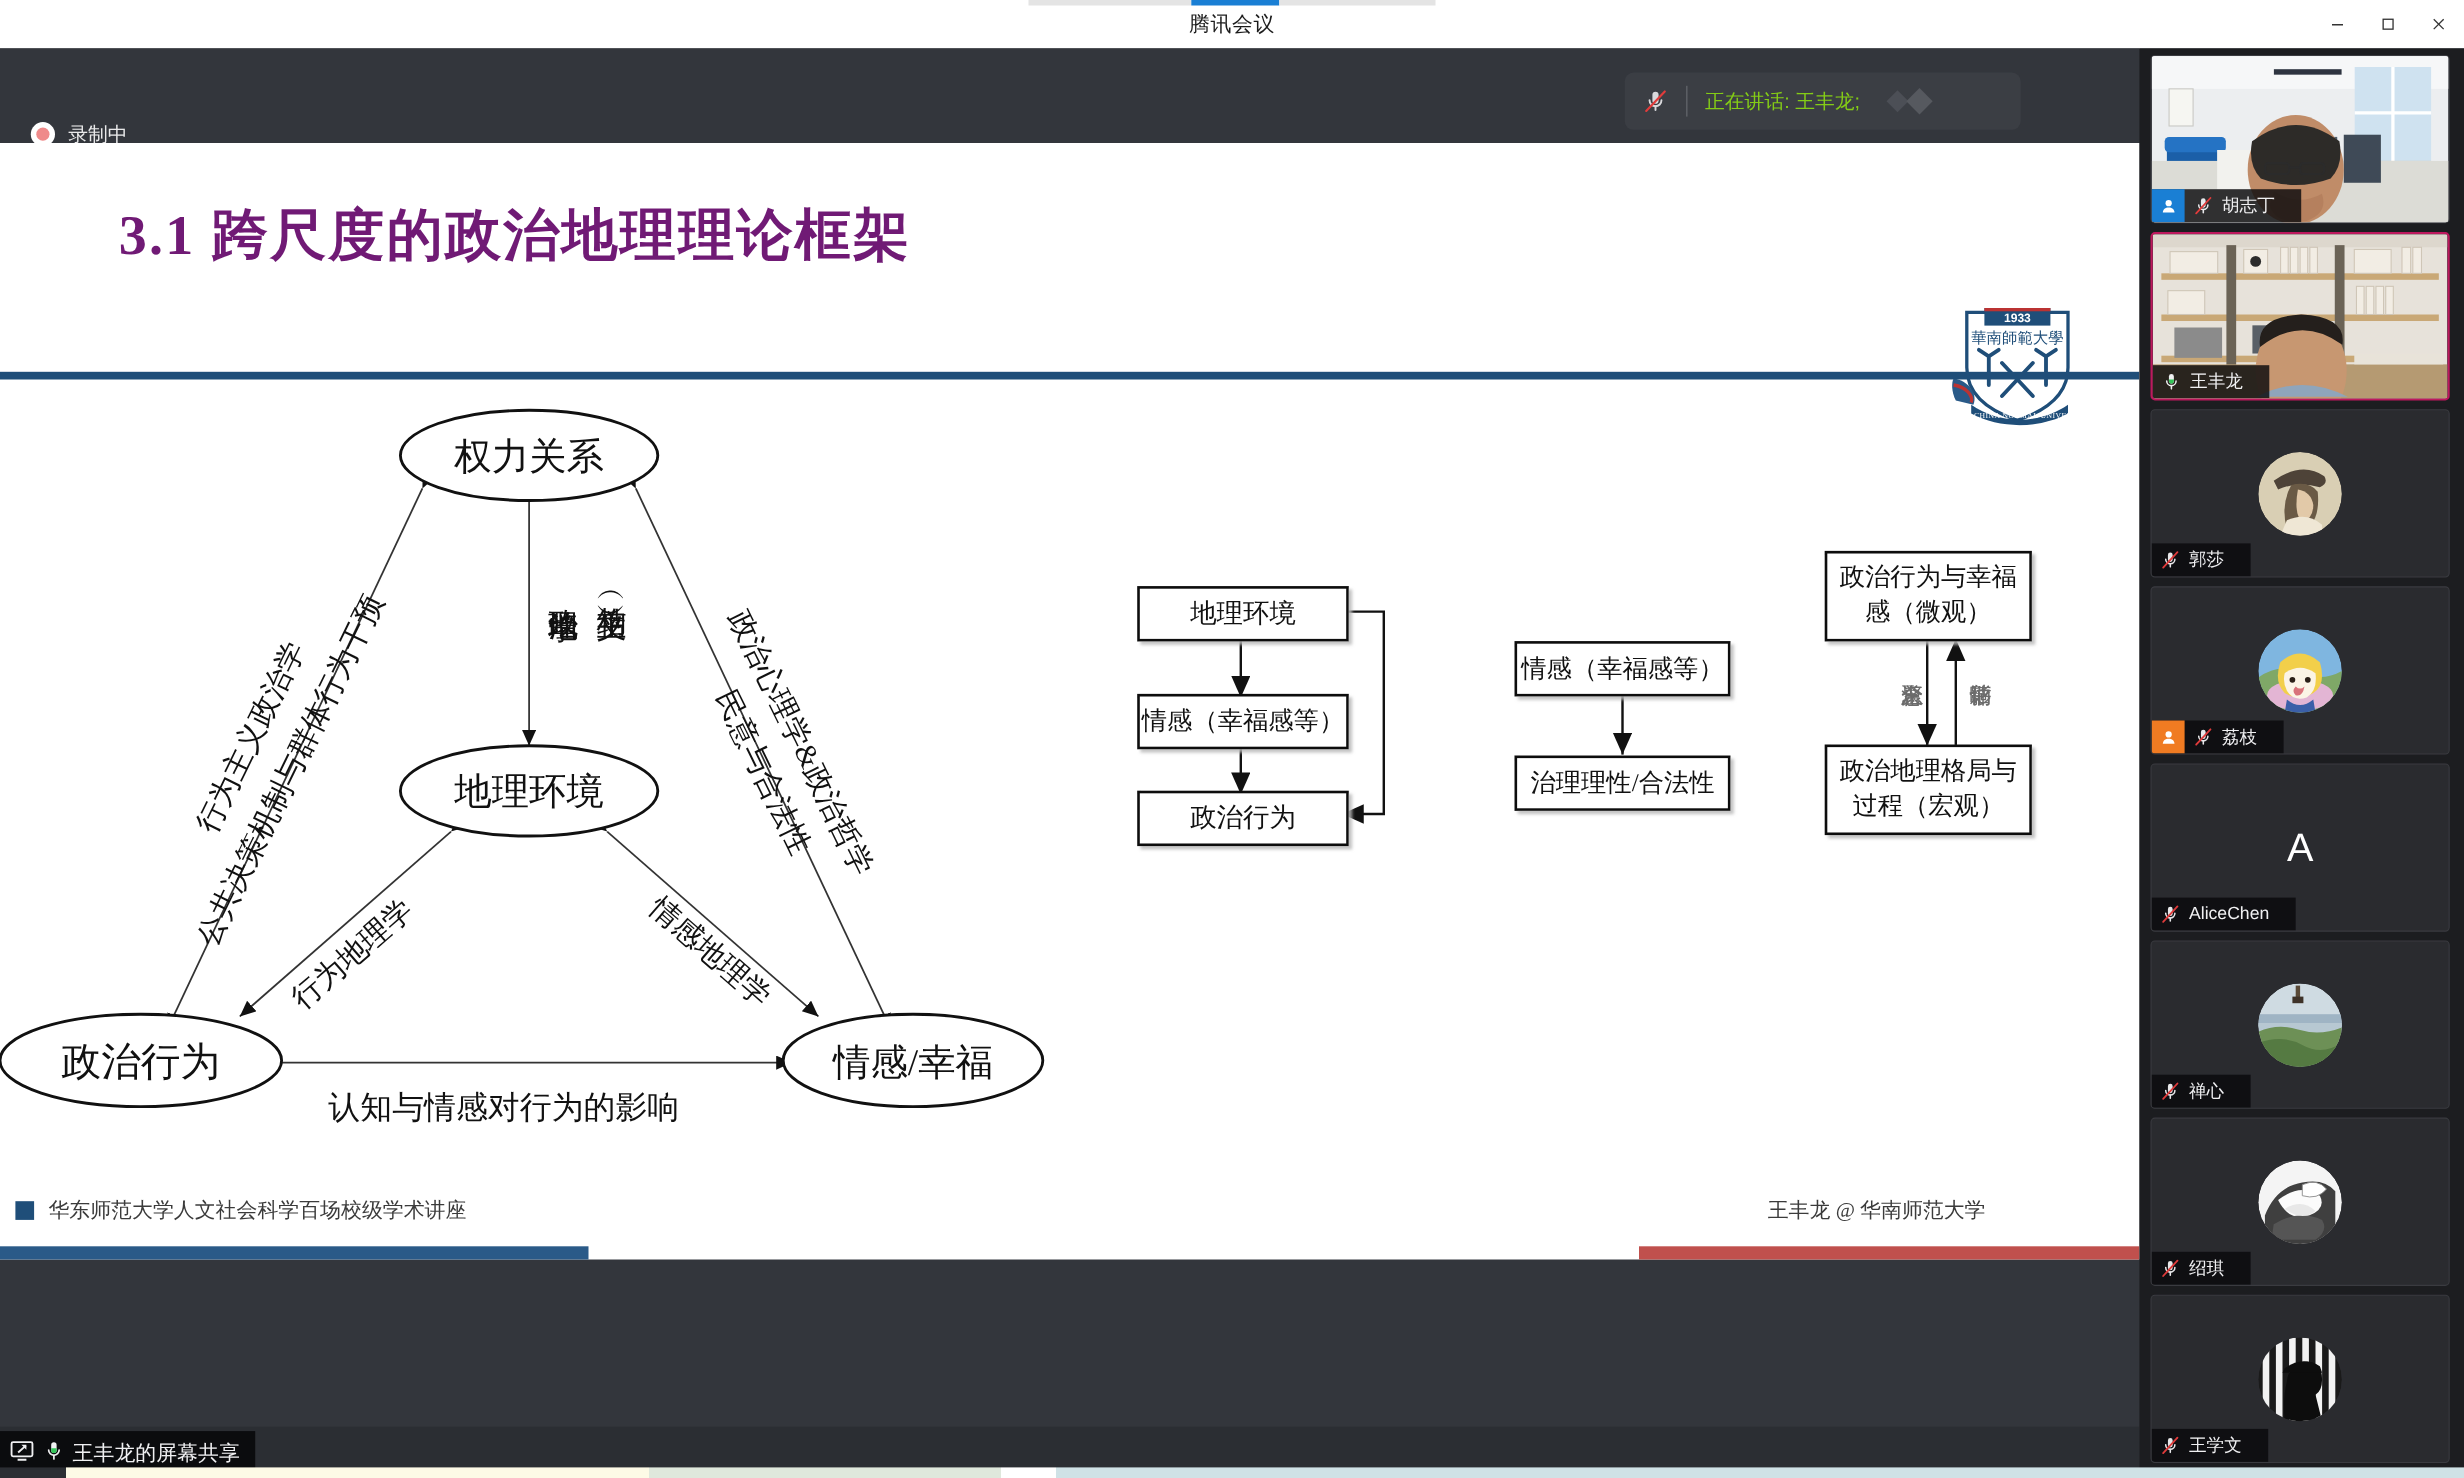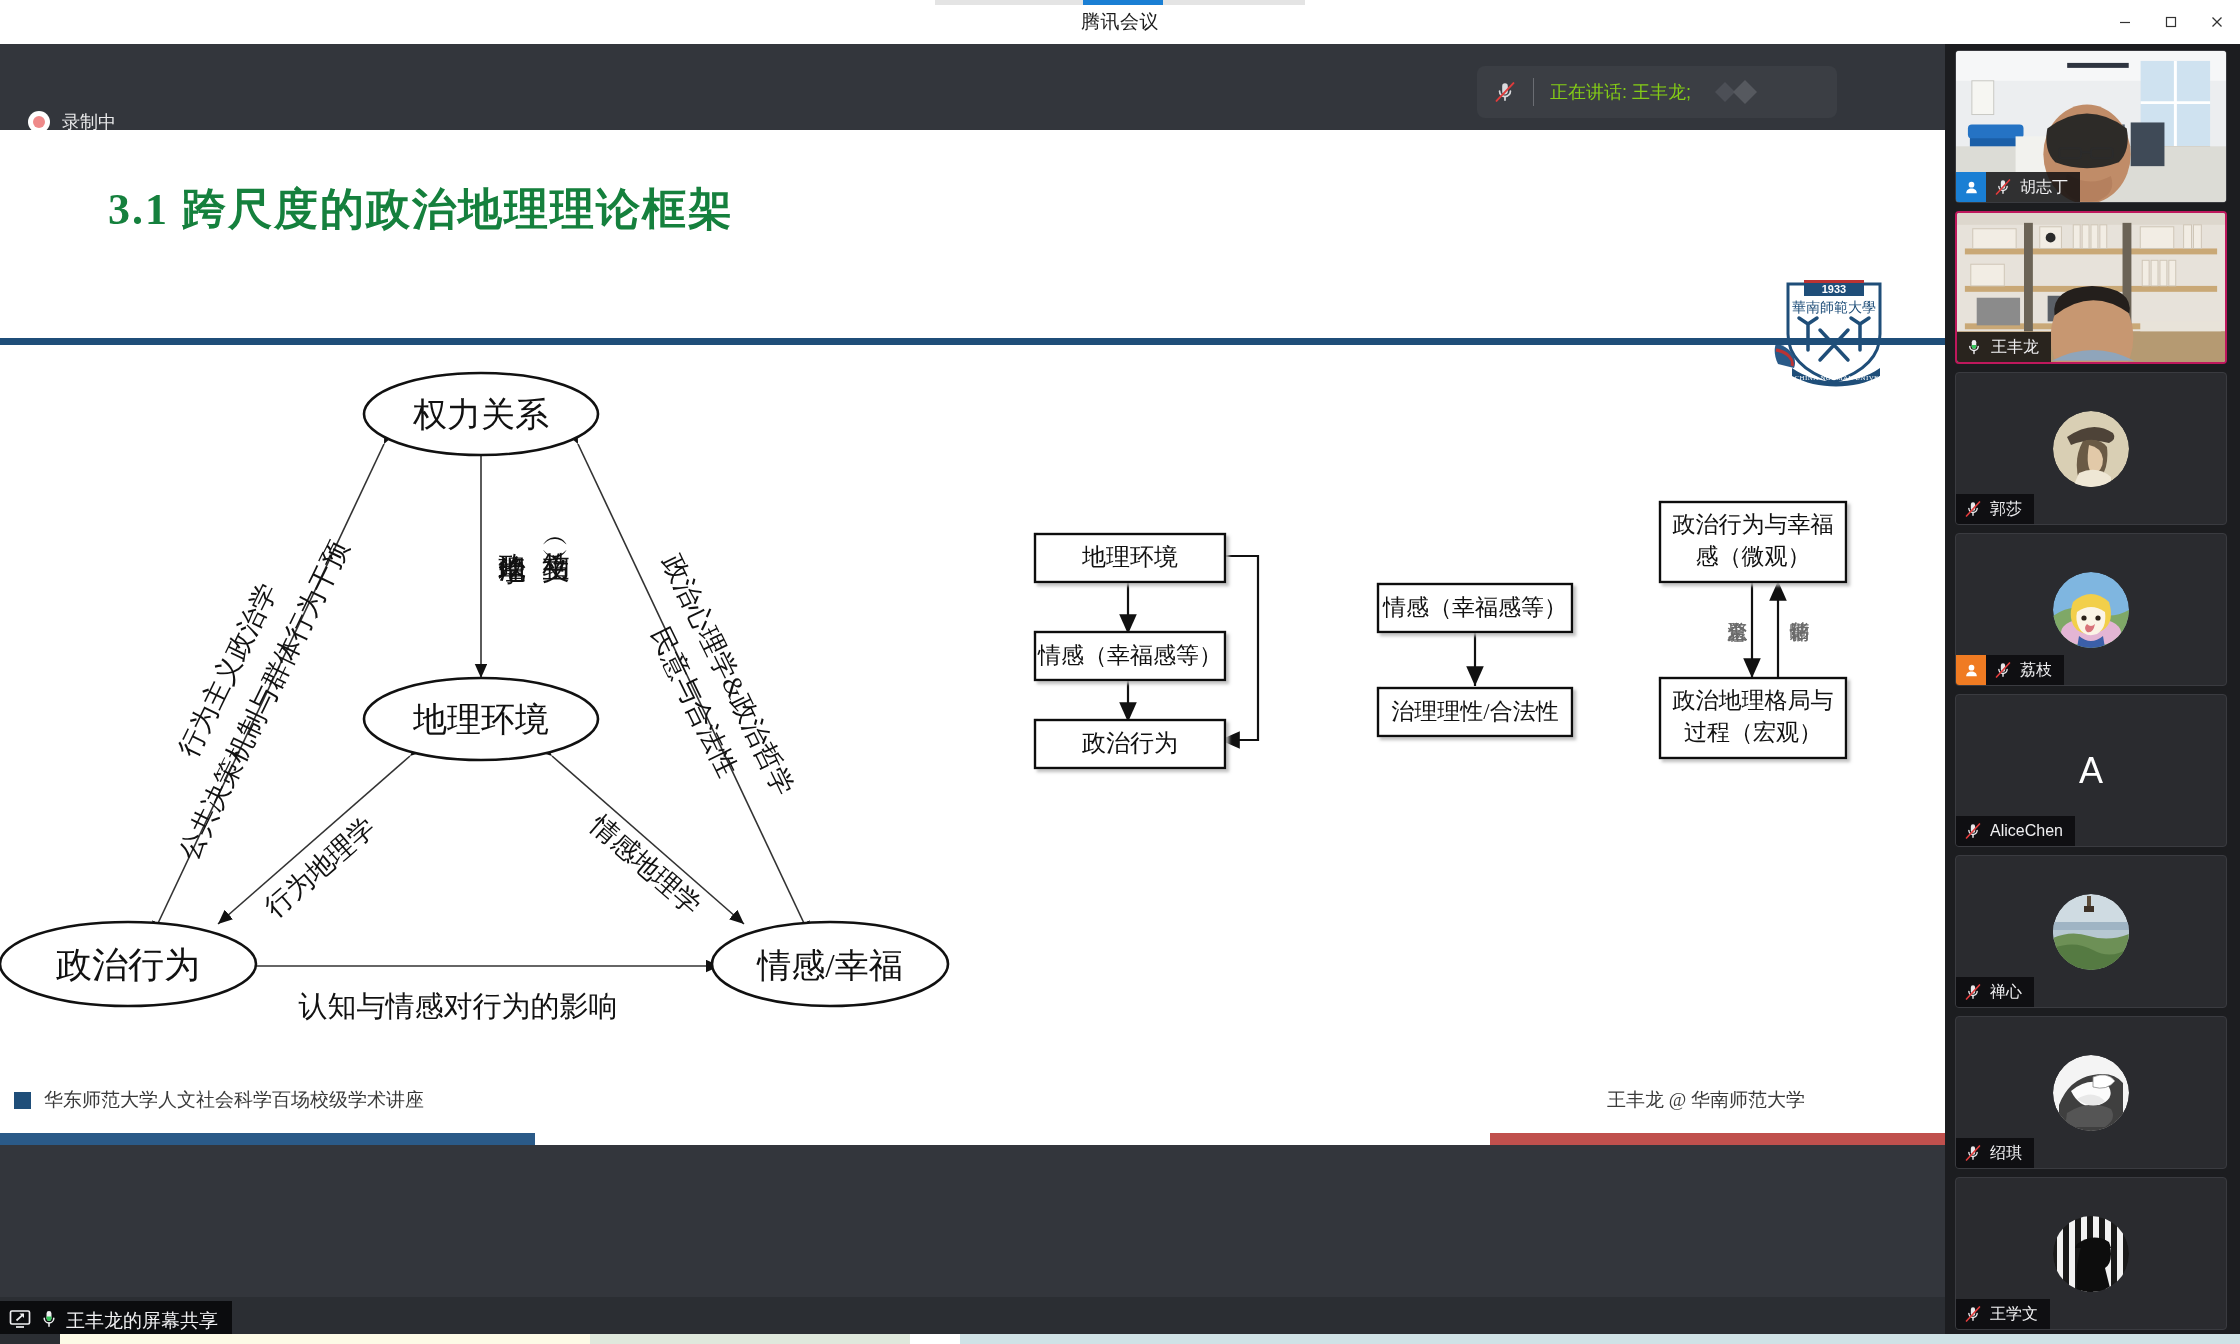"3.1 跨尺度的政治地理理论框架" .slide-title { color: #15803d -> #701a75; font-size: 44px -> 51px }
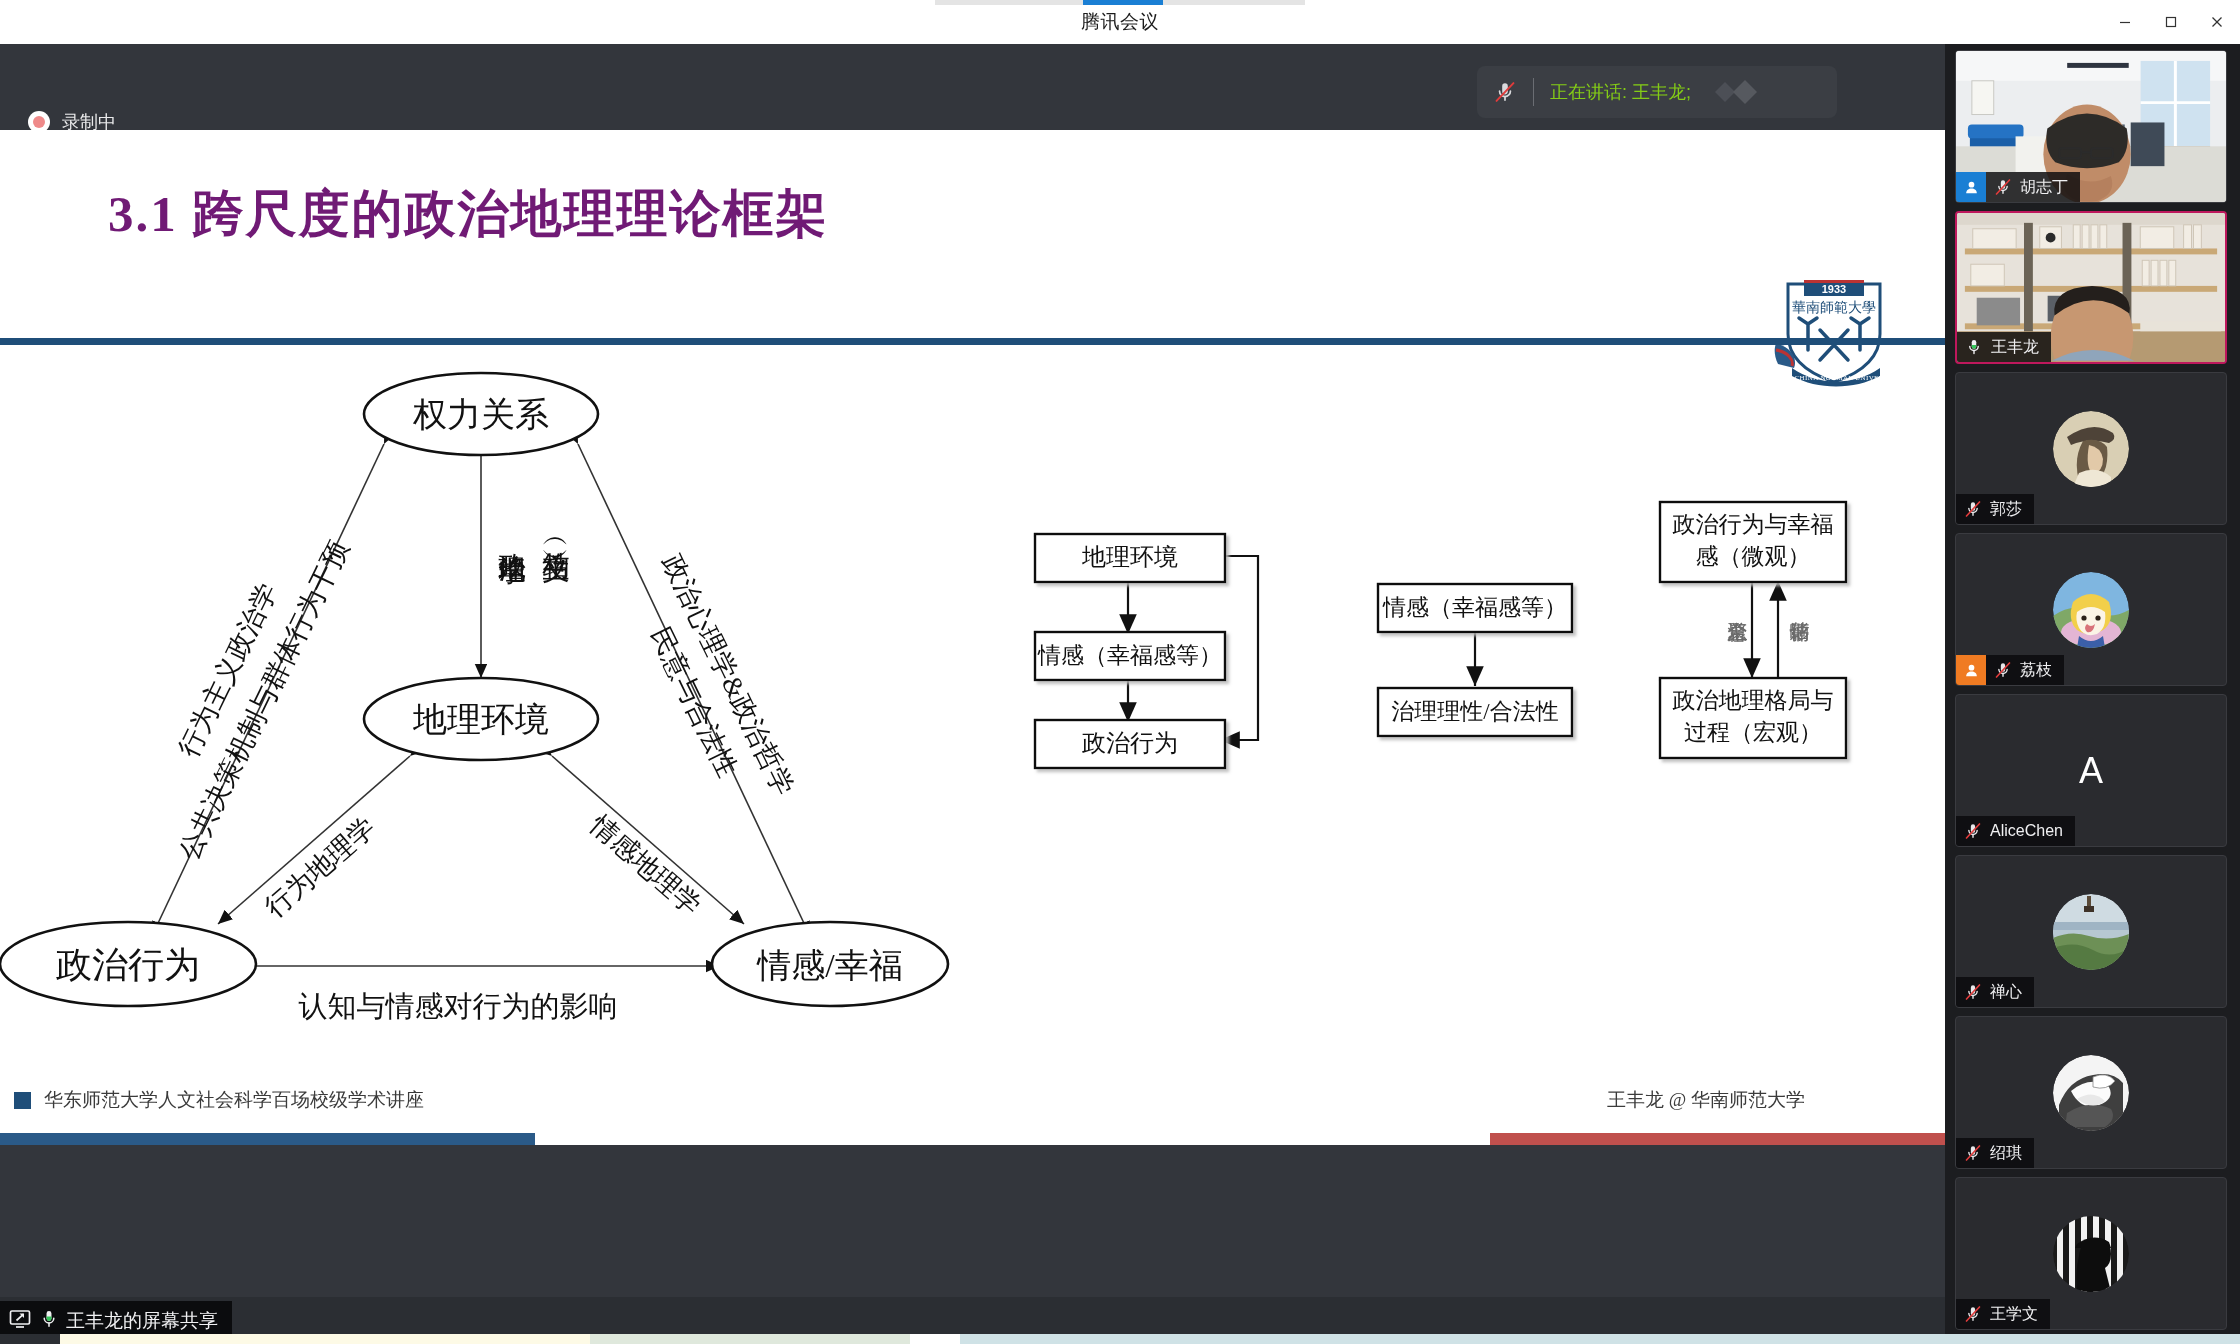"胡志丁" .namebar { padding-right: 12px -> 24px }
